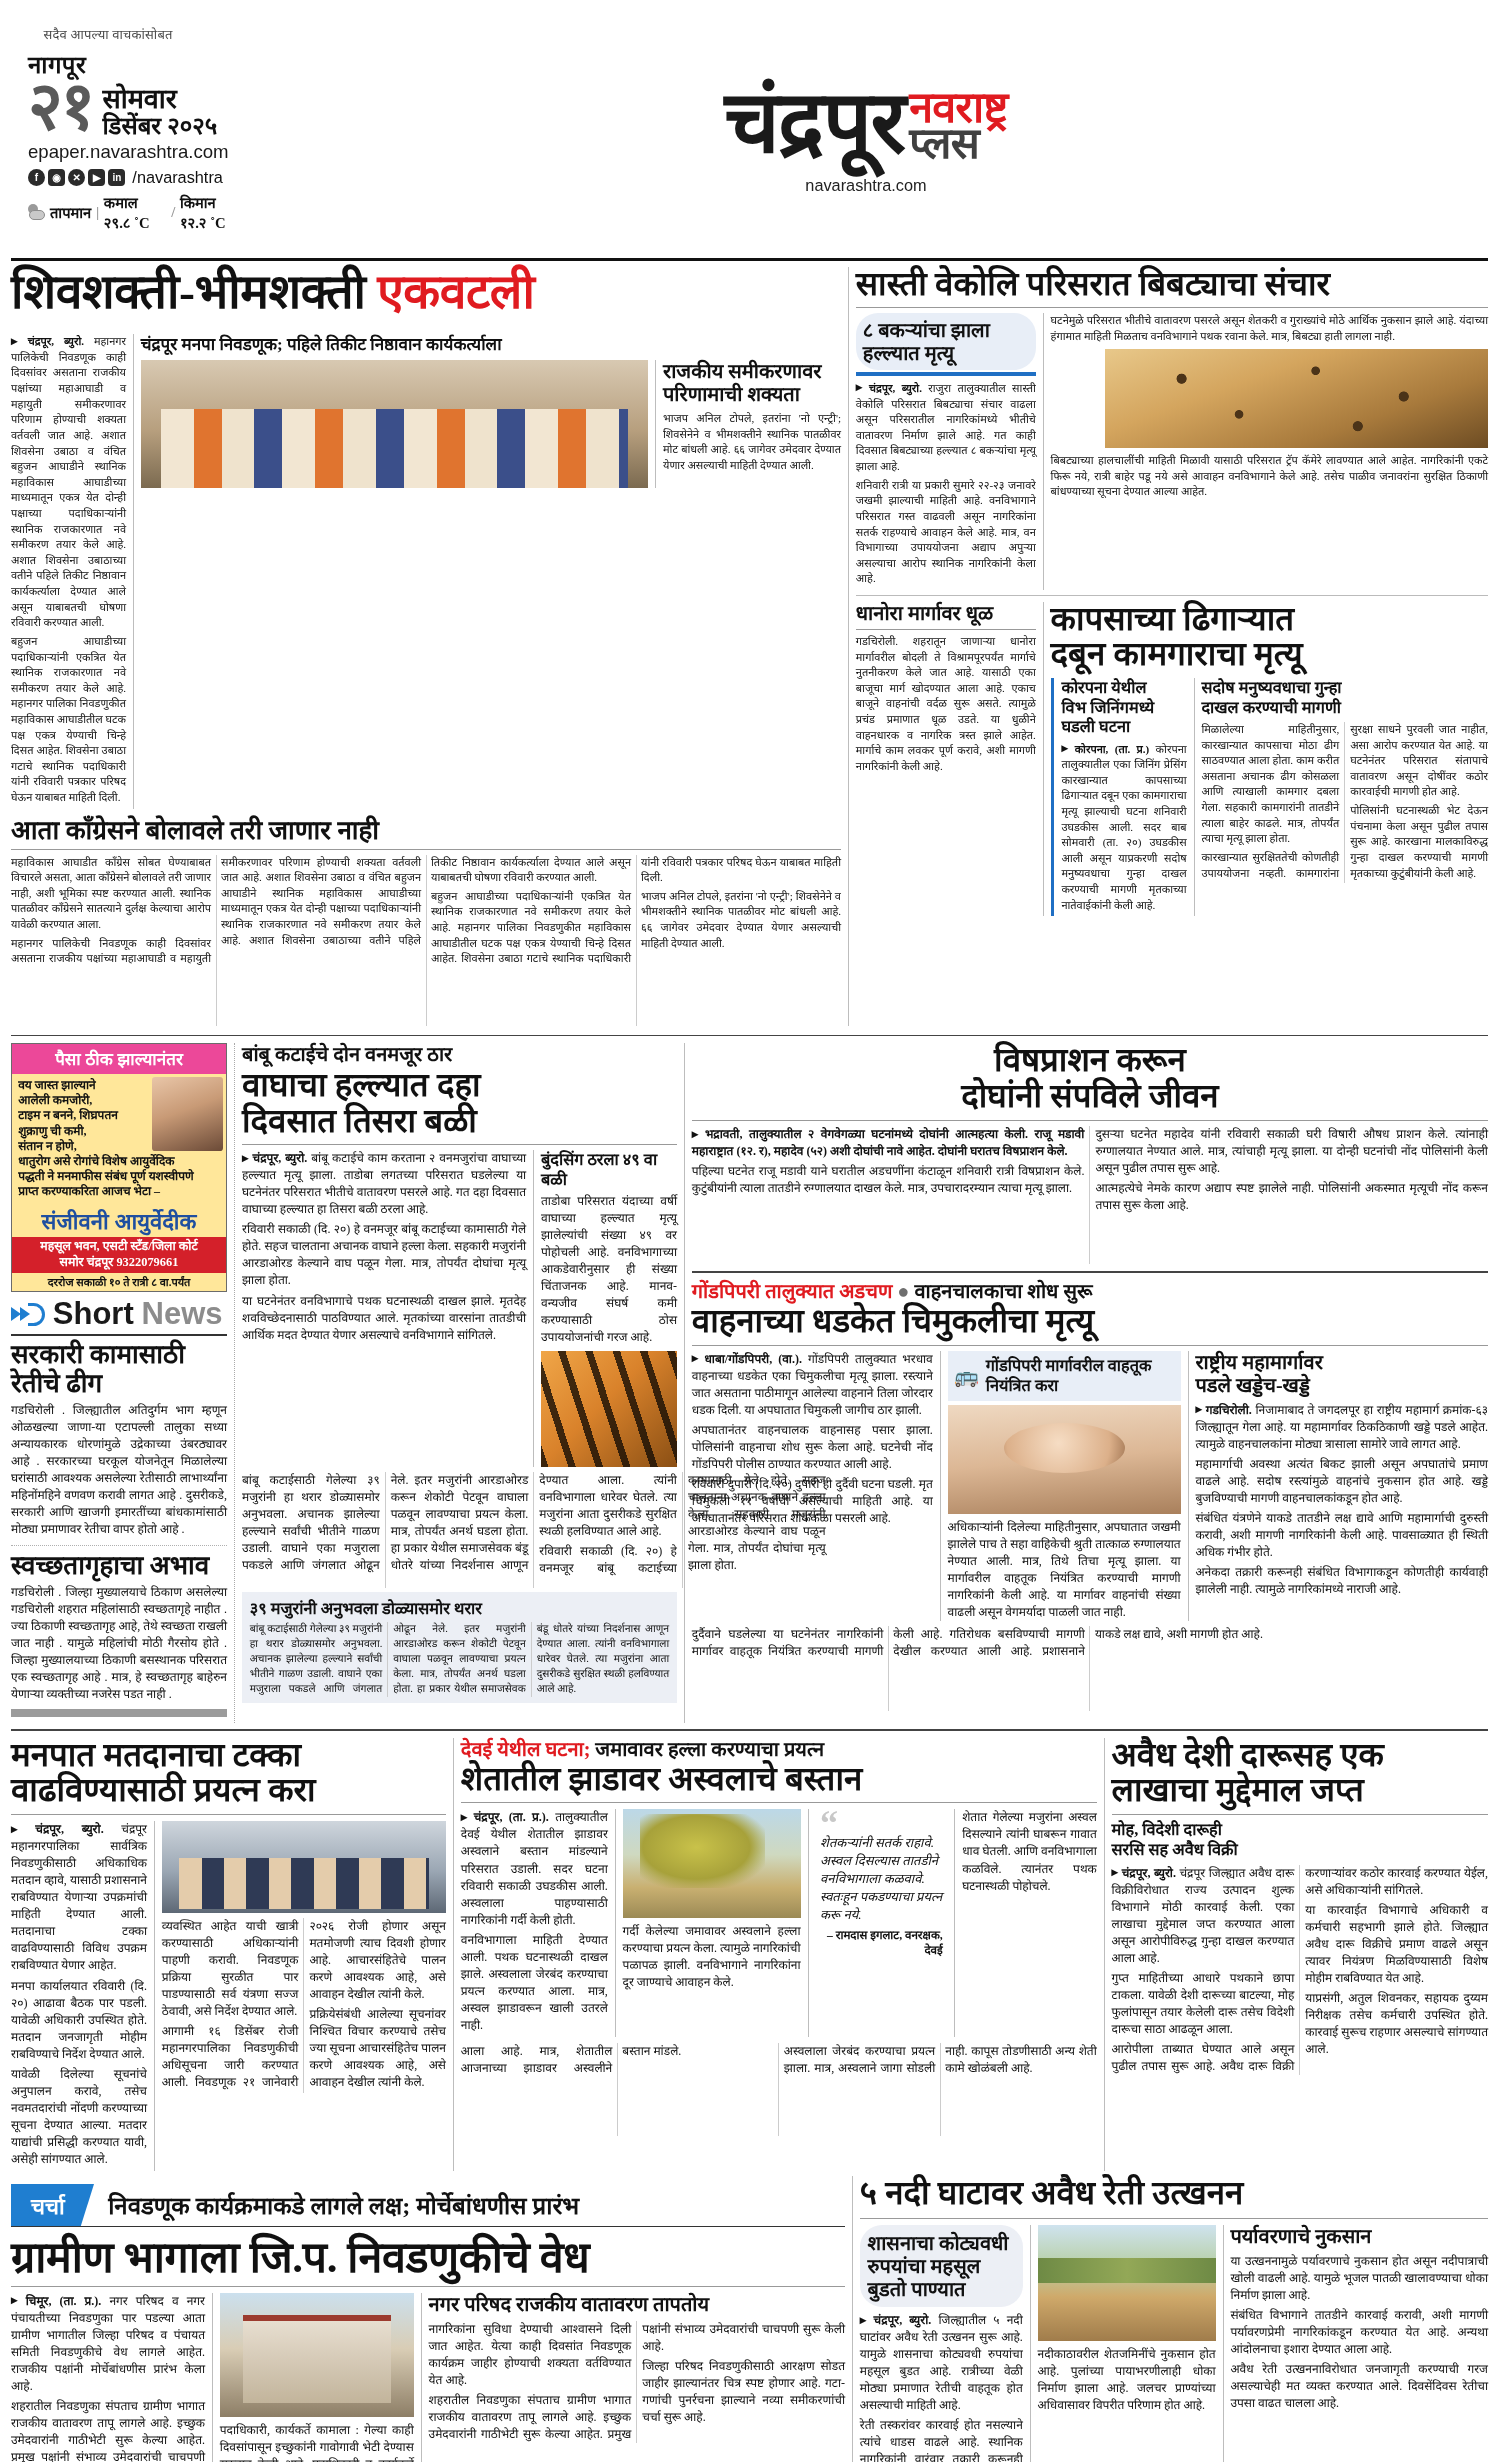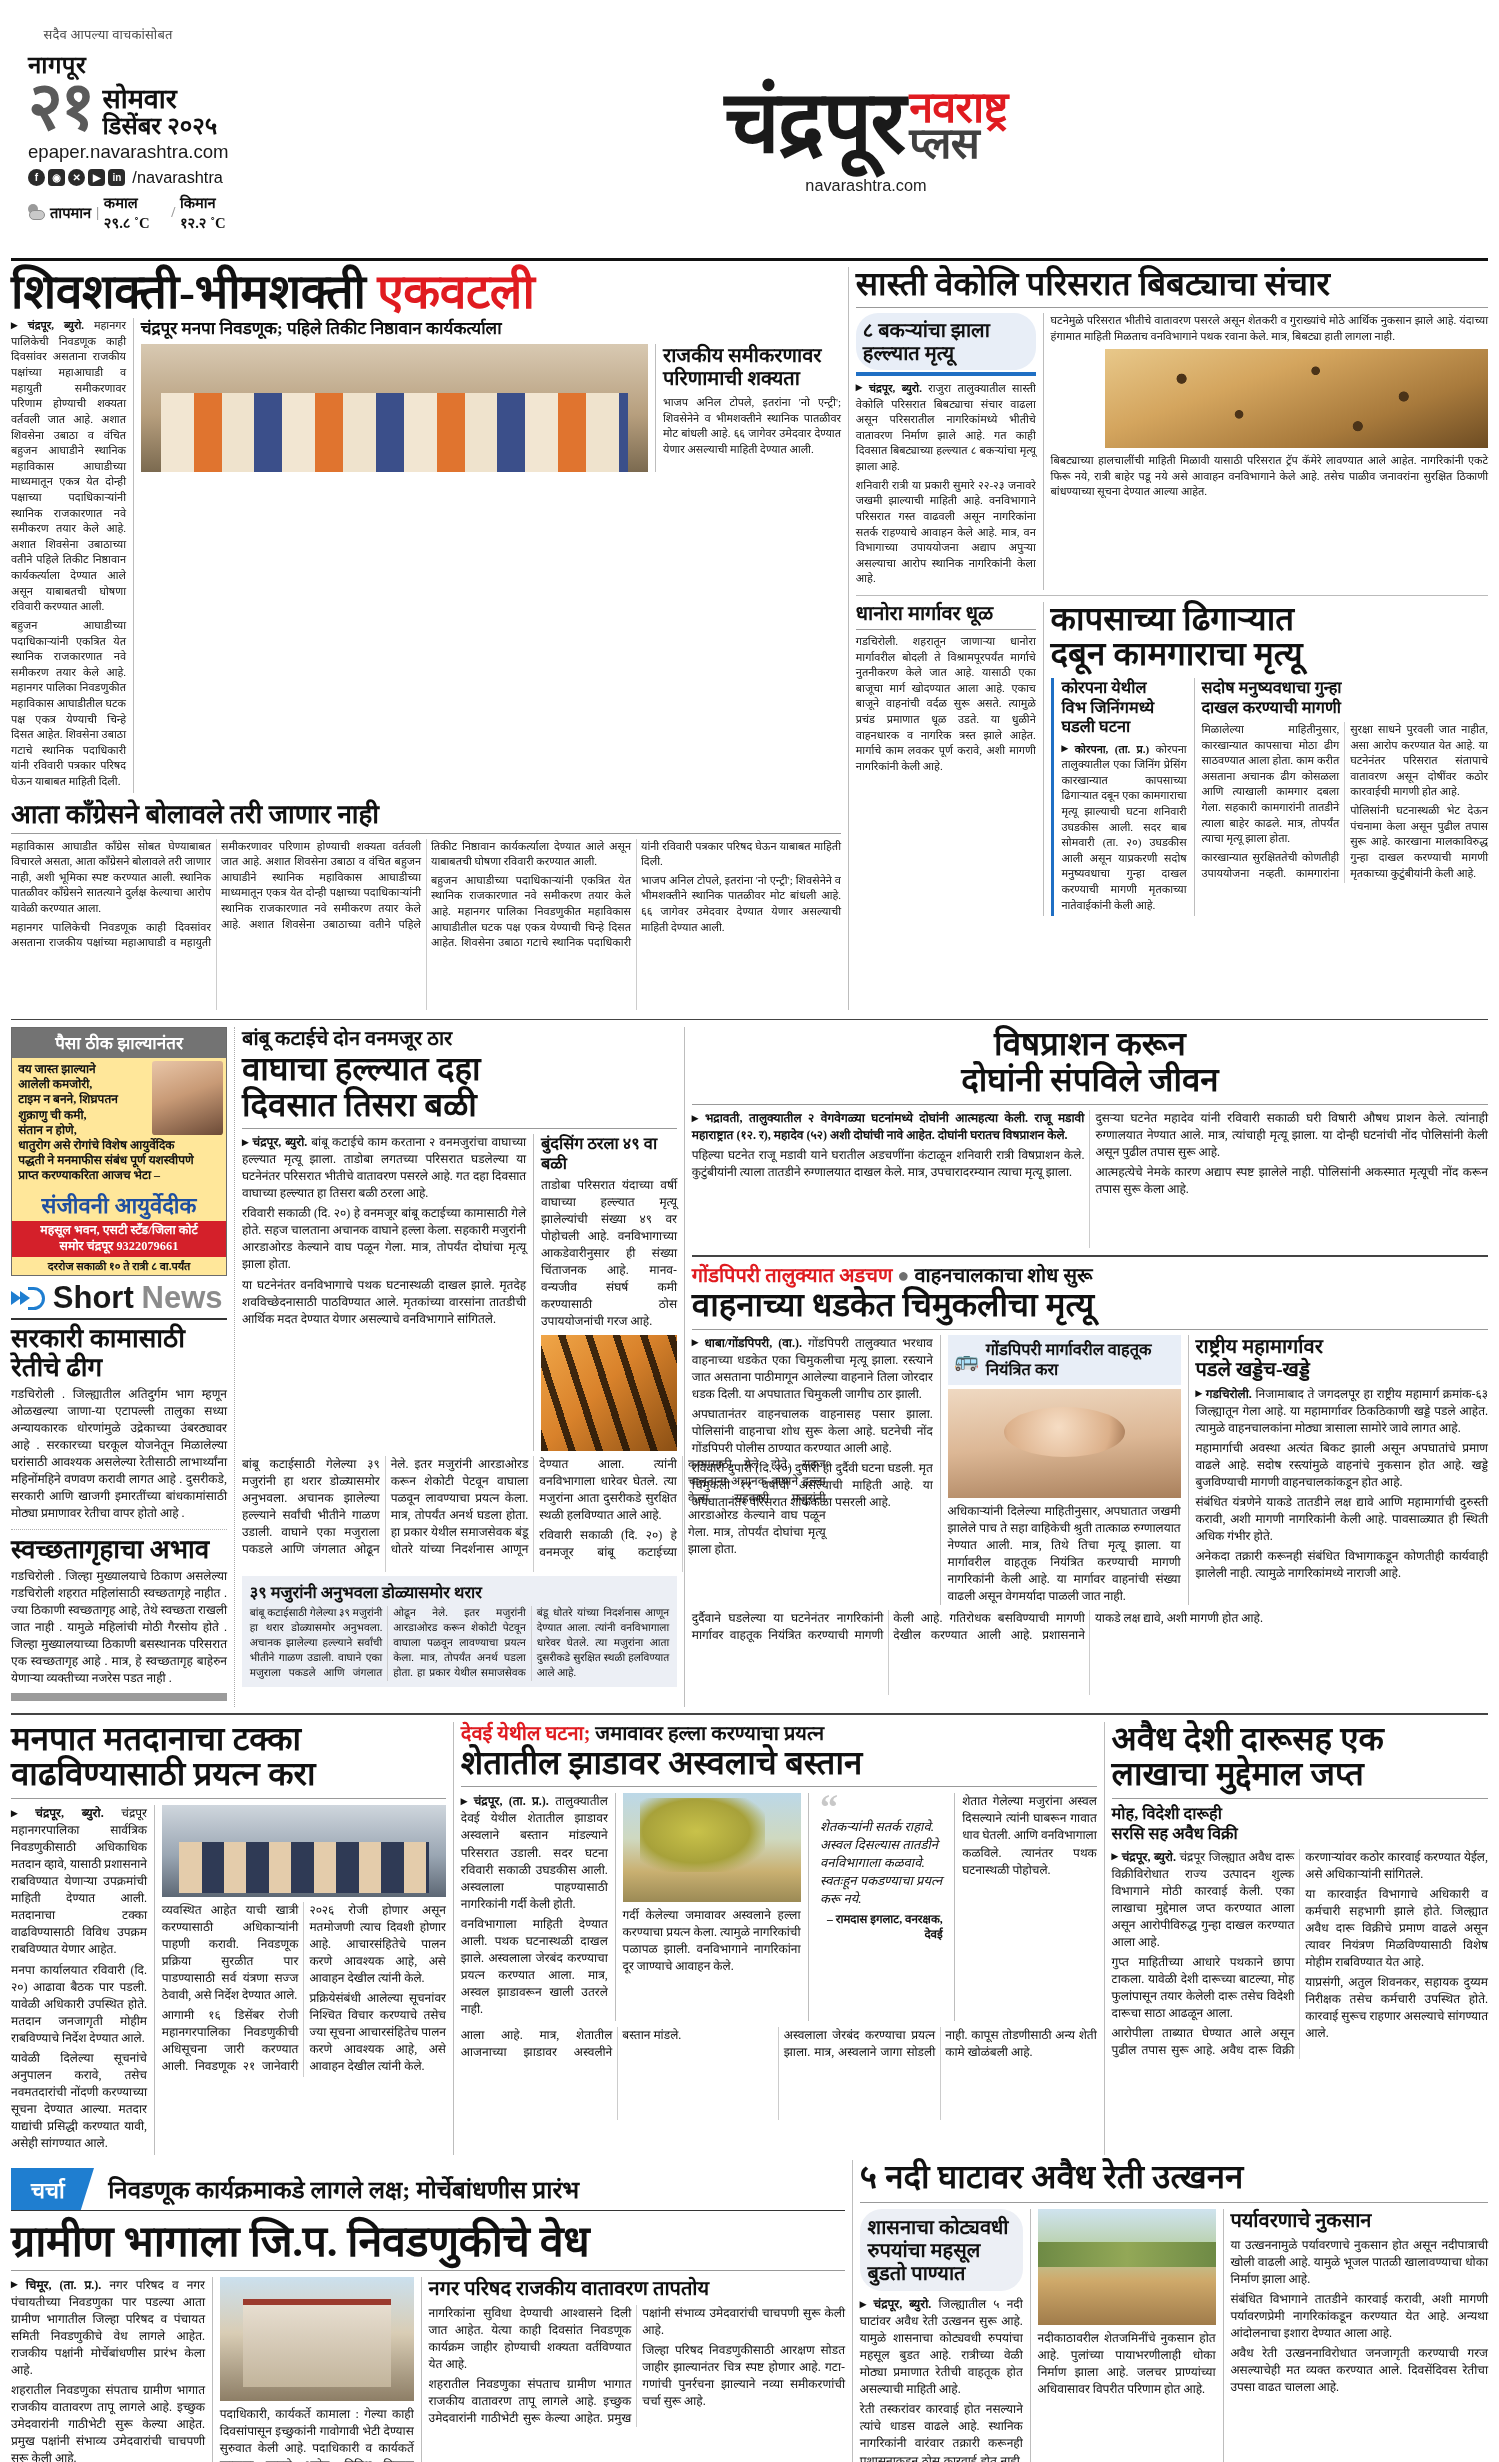"चंद्रपूर, ब्युरो. महानगर पालिकेची" div.cols { margin-top: 1px -> 17px }
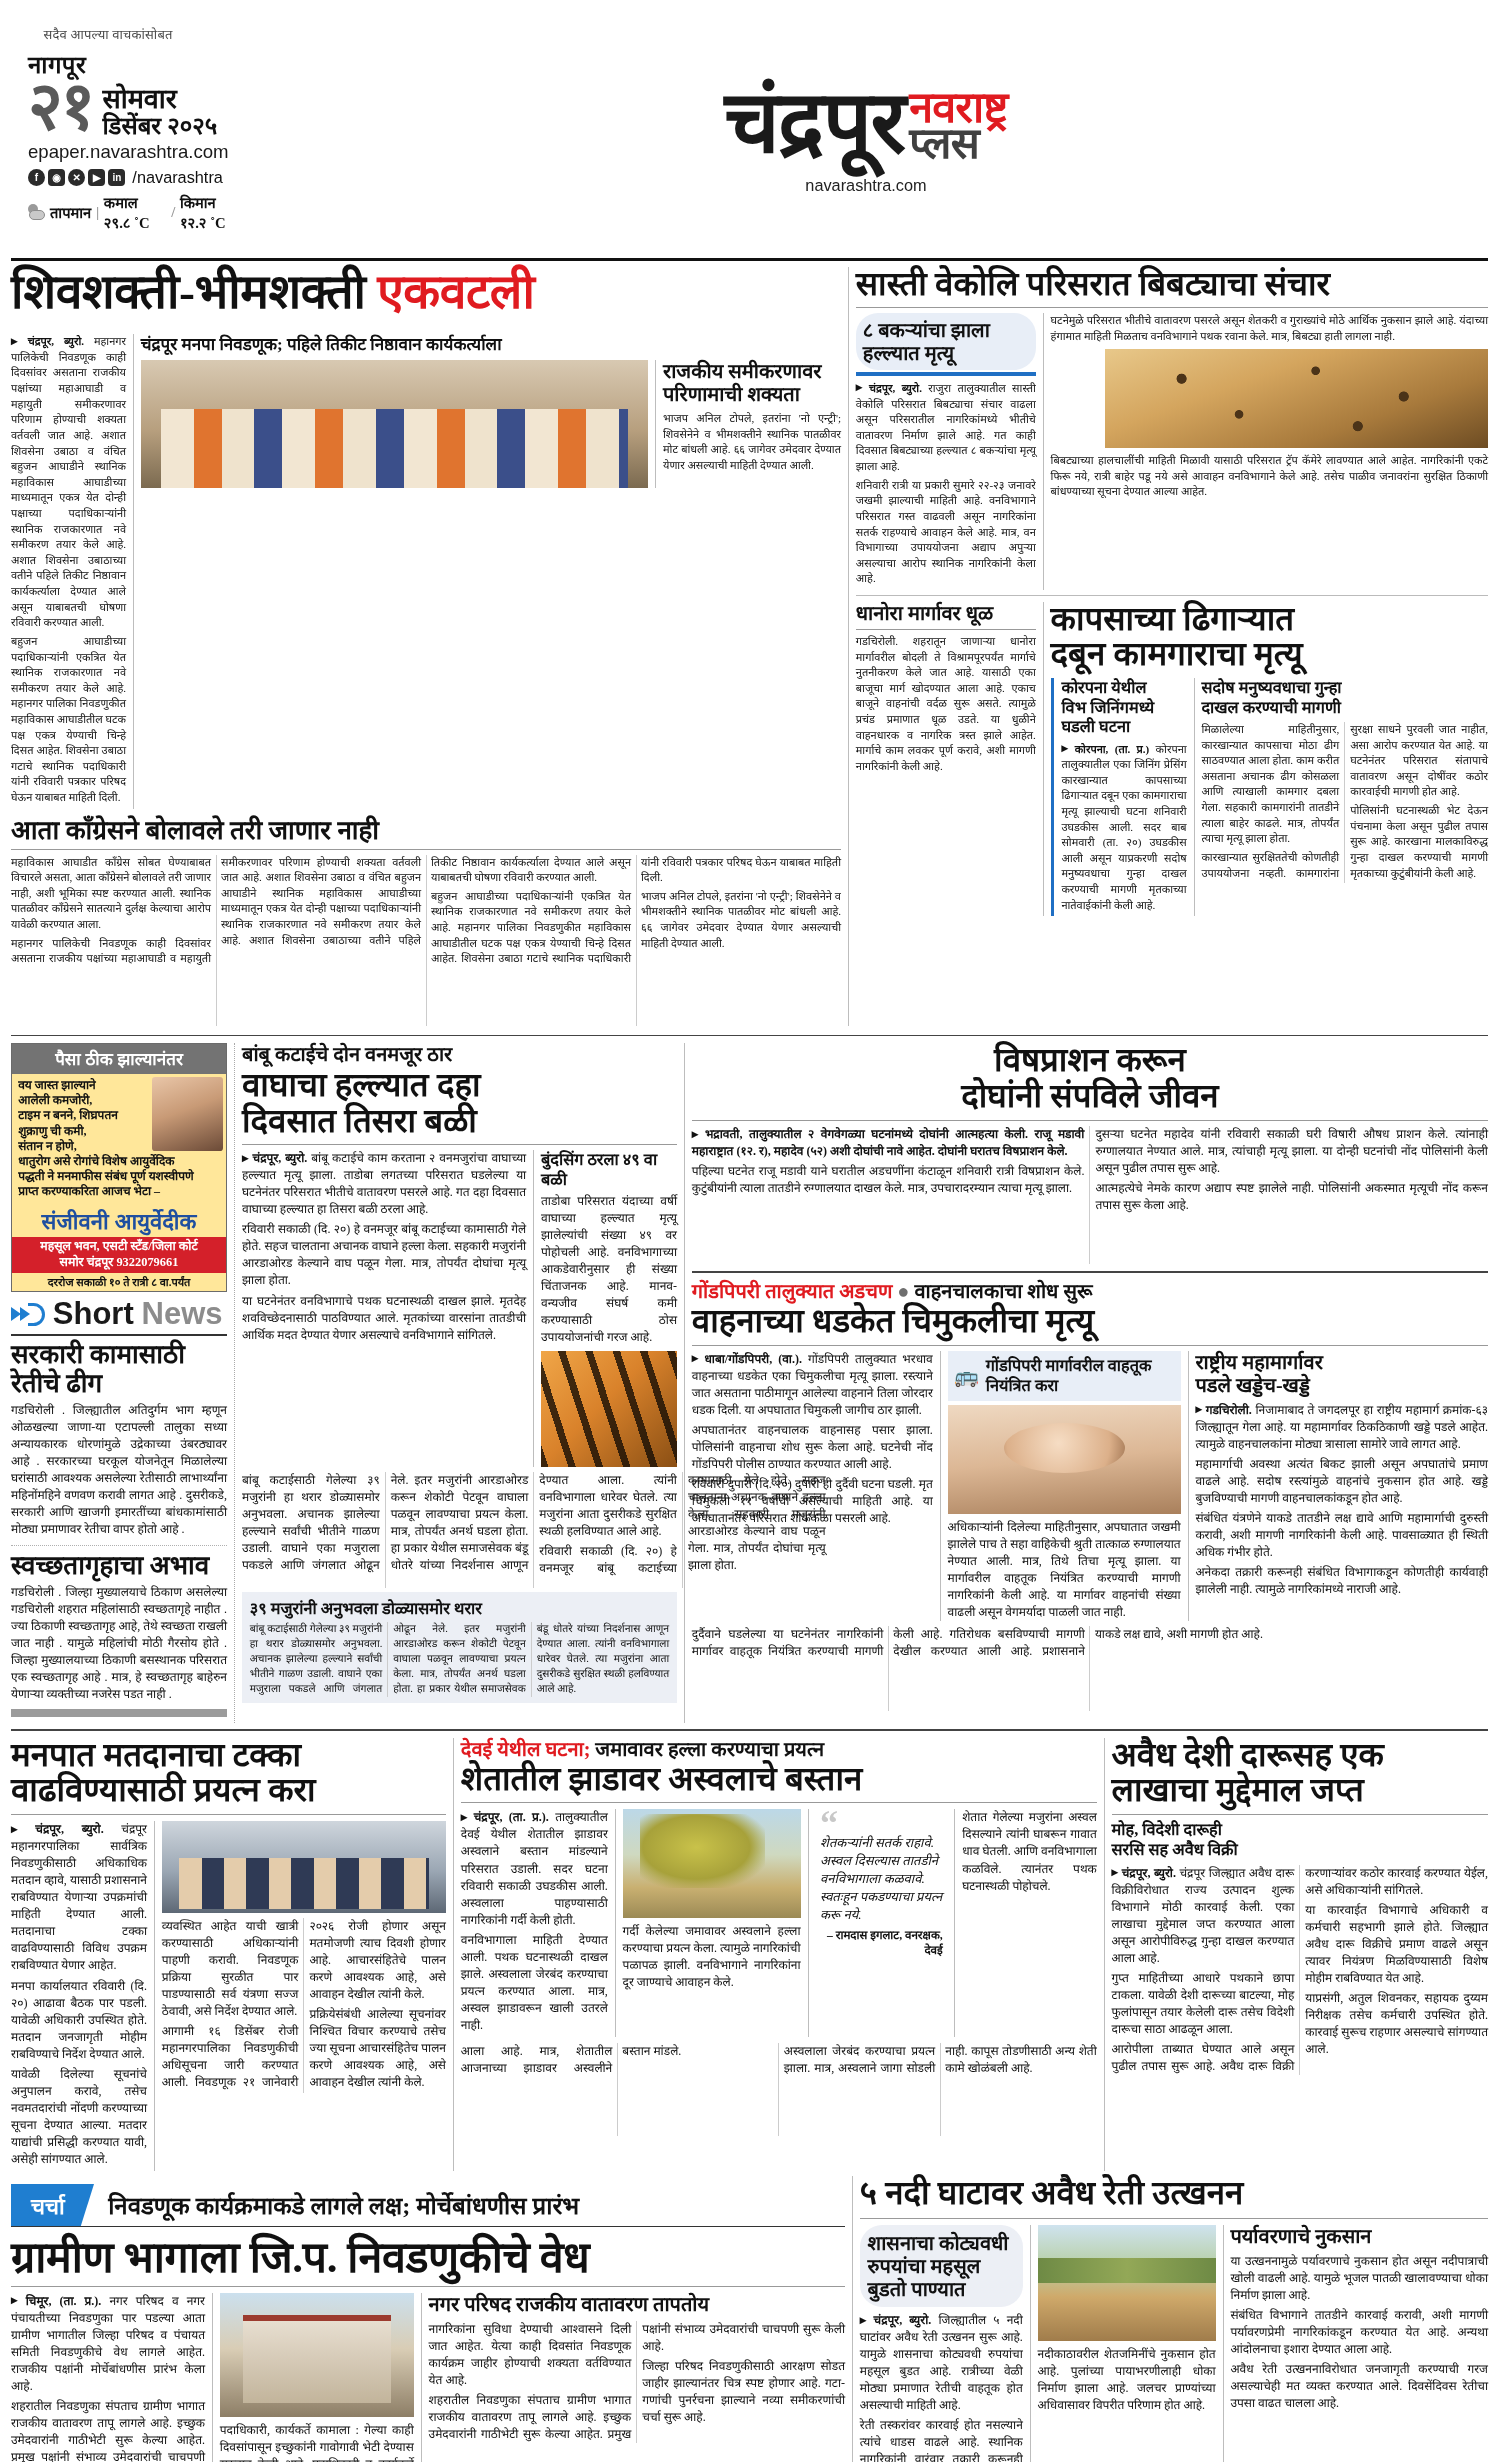"पैसा ठीक झाल्यानंतर" .ad-top { background: #737373 -> #ec4899 }
